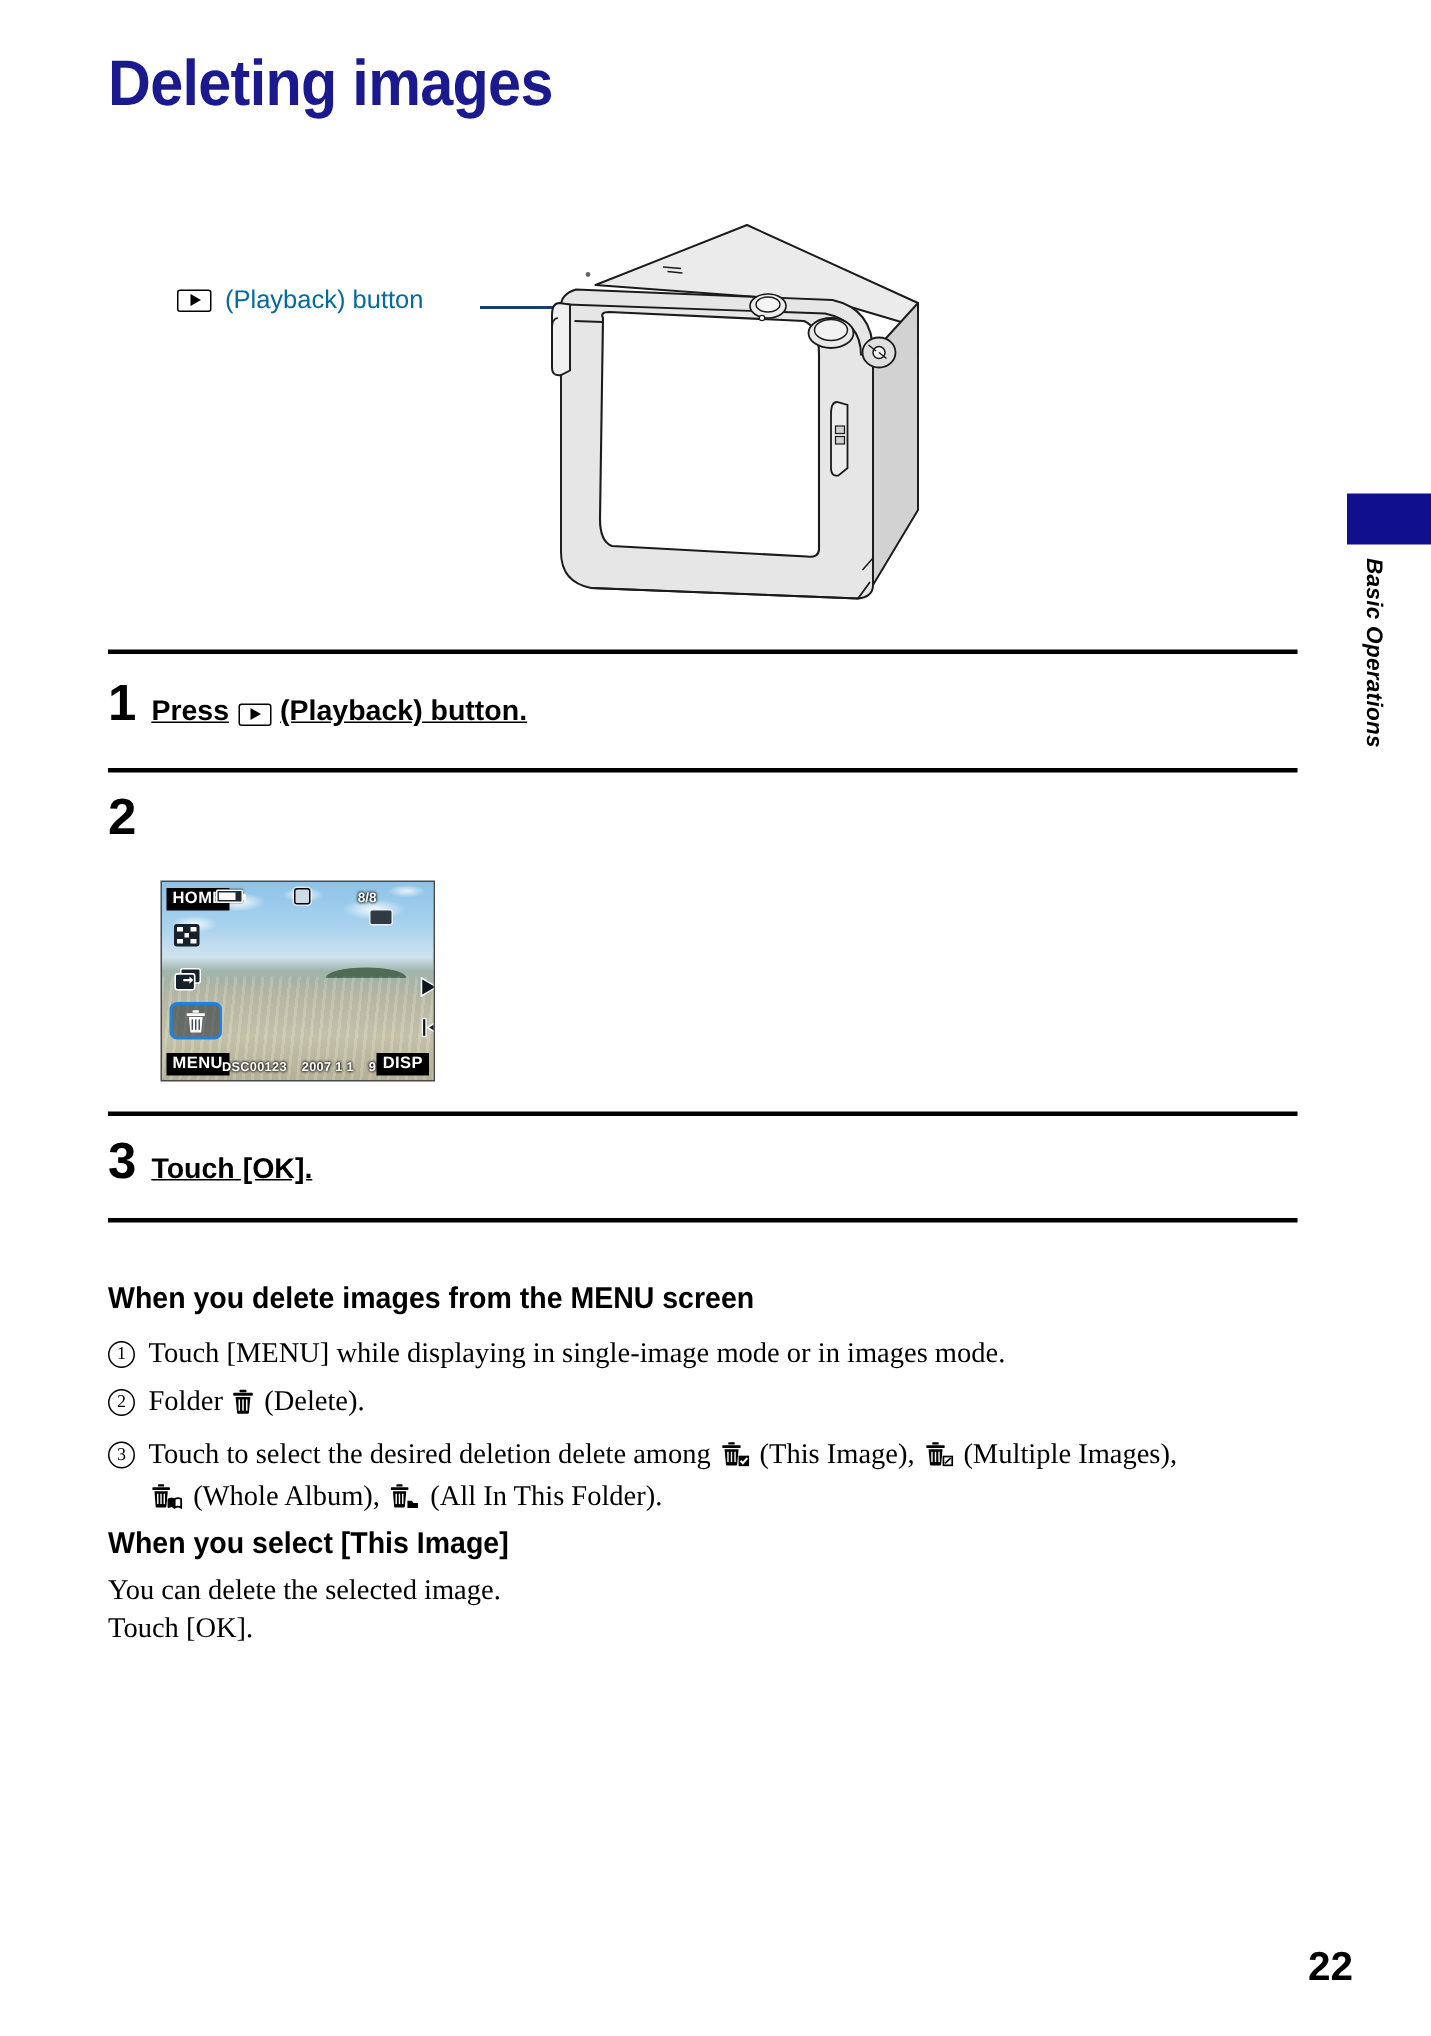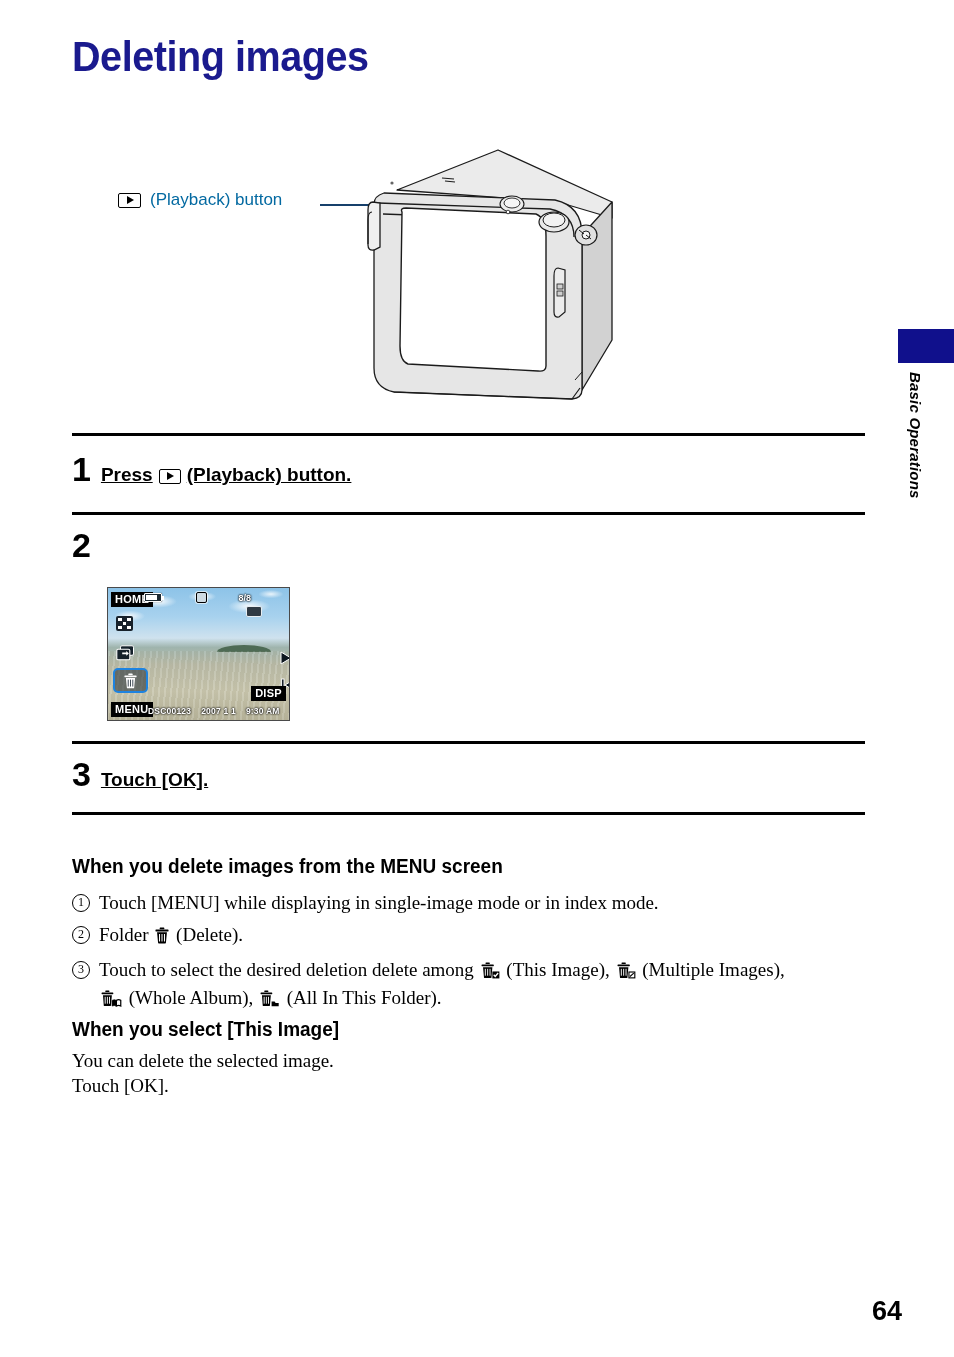"DISP" .lbl-disp { bottom: 19px -> 3px }
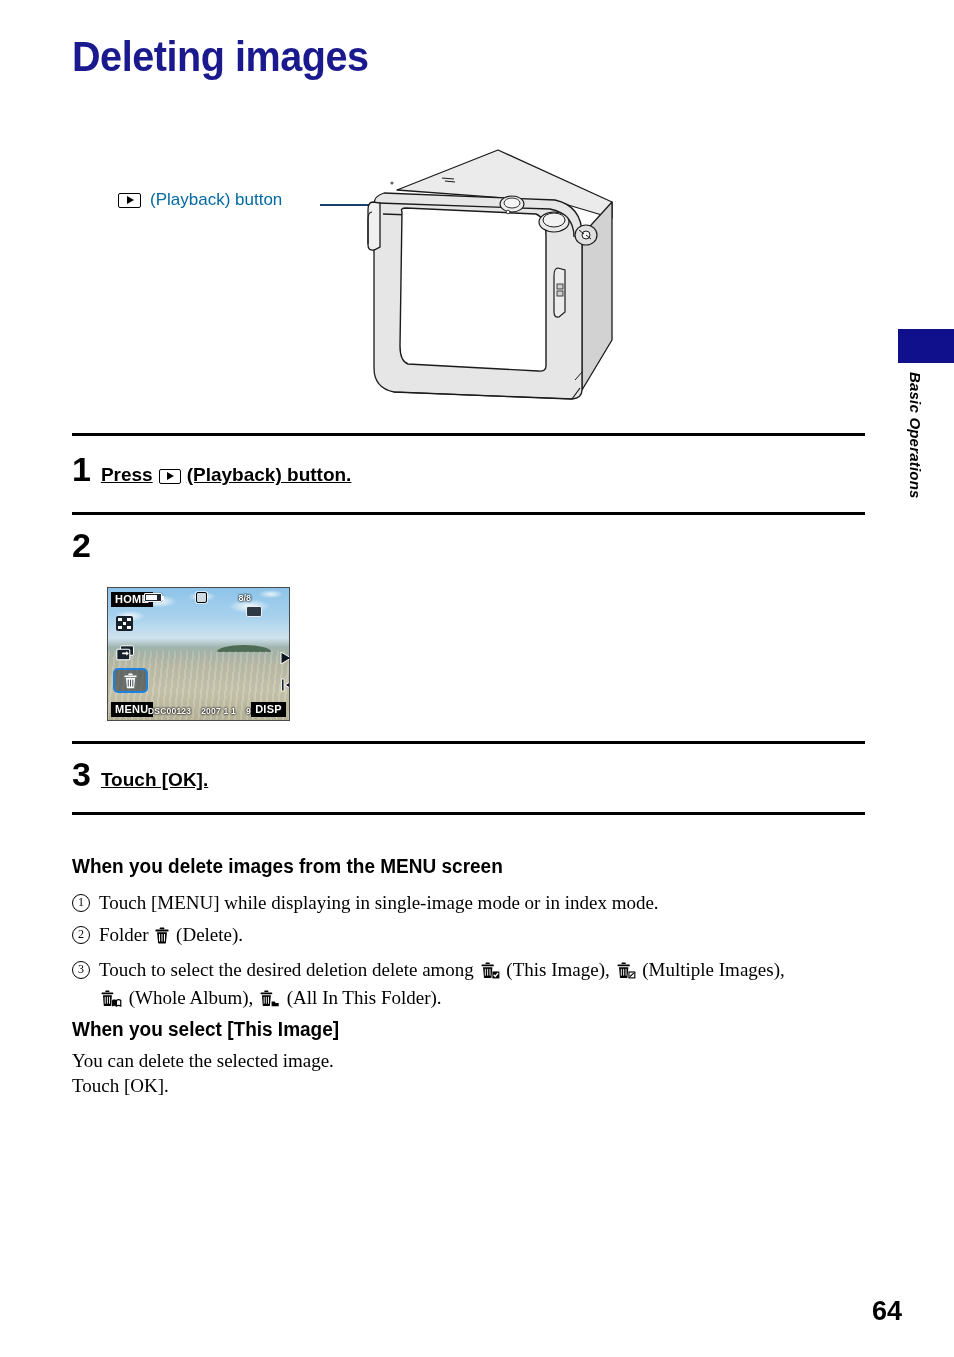"Touch [MENU] while displaying in" span.num-body { text: index -> images }
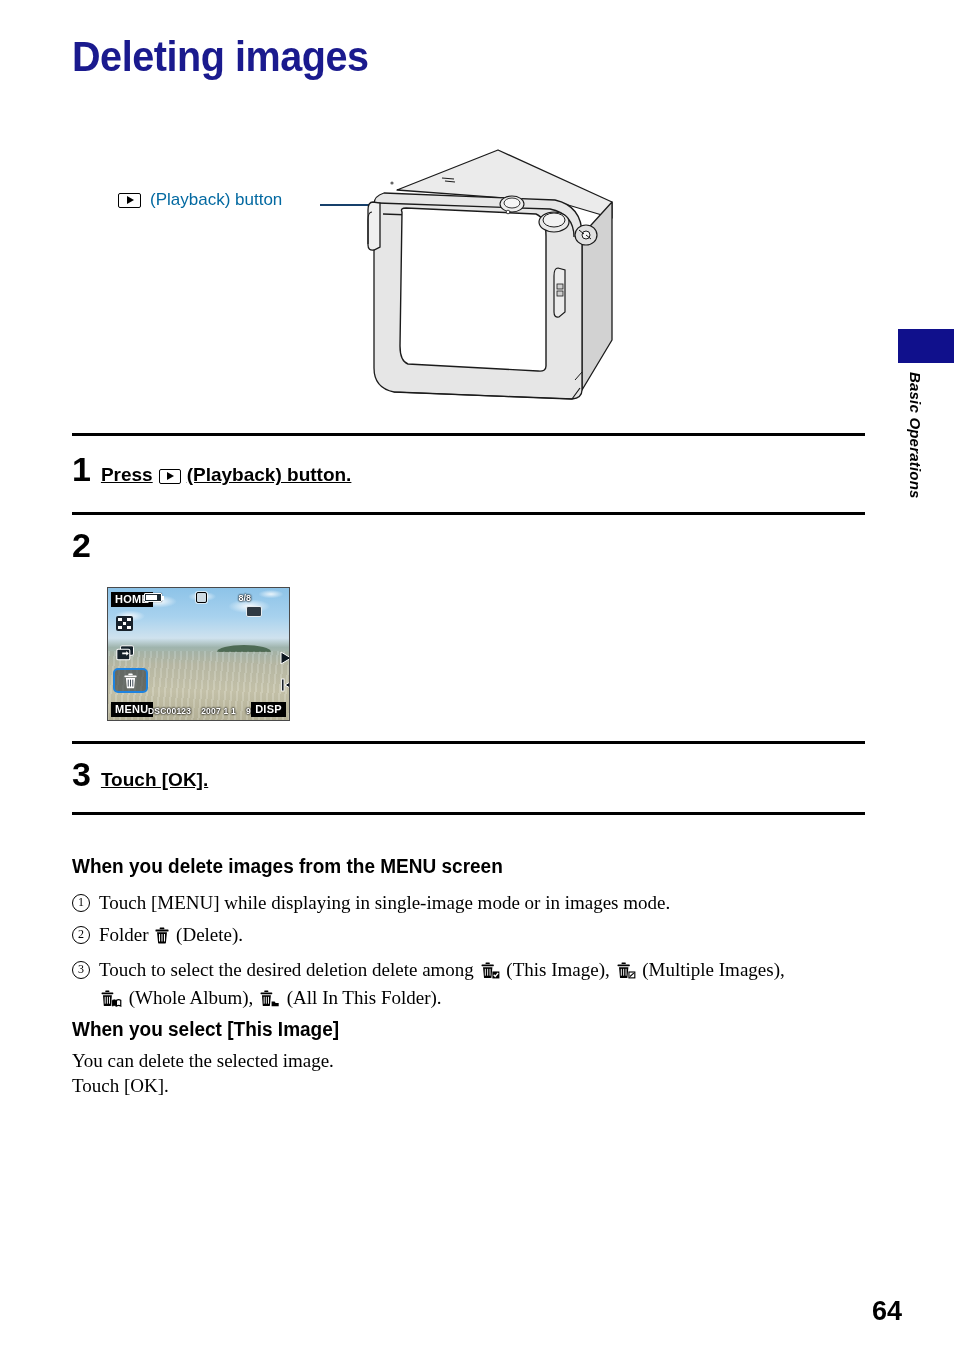"64" div.page-num { text: 64 -> 22 }
